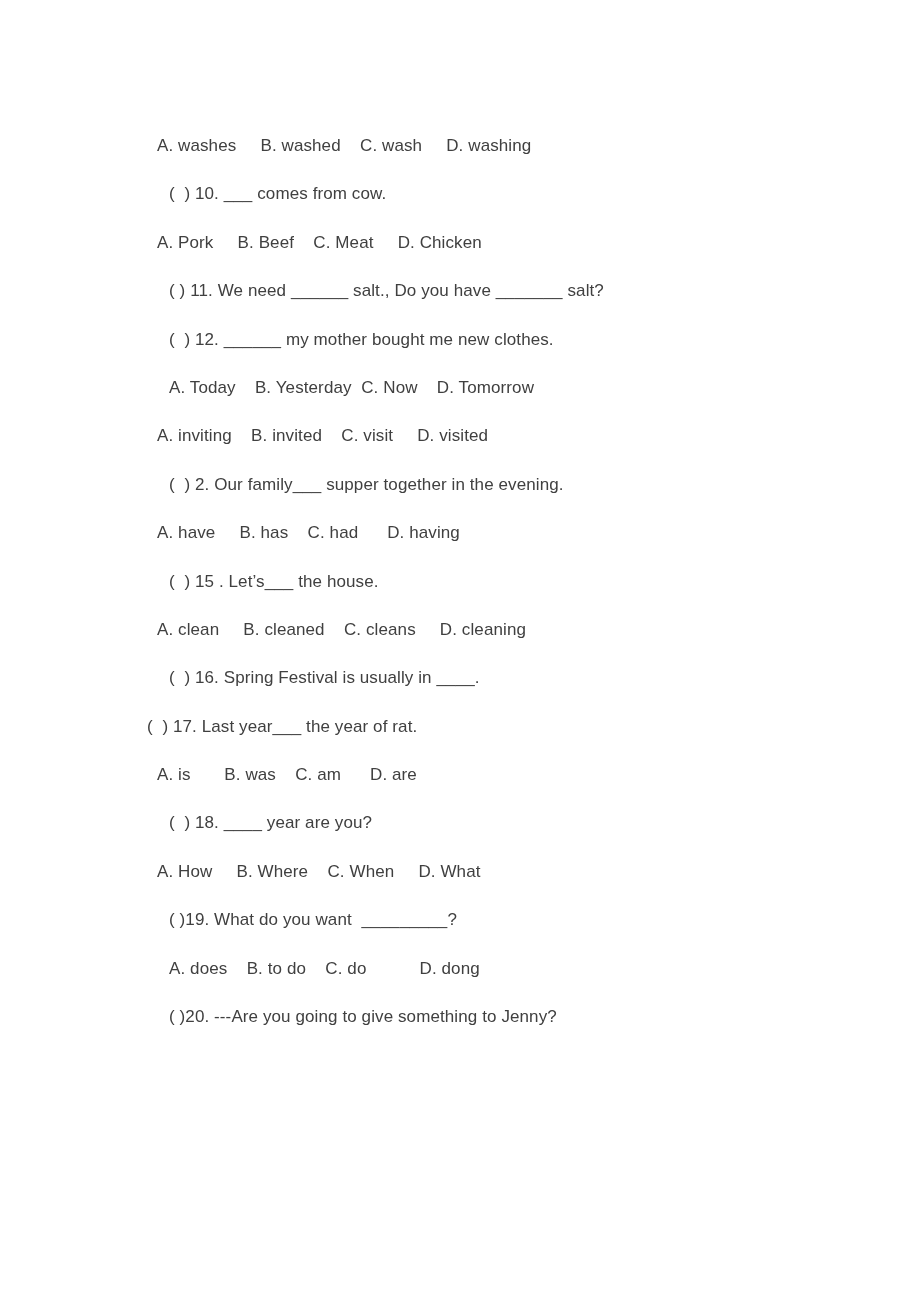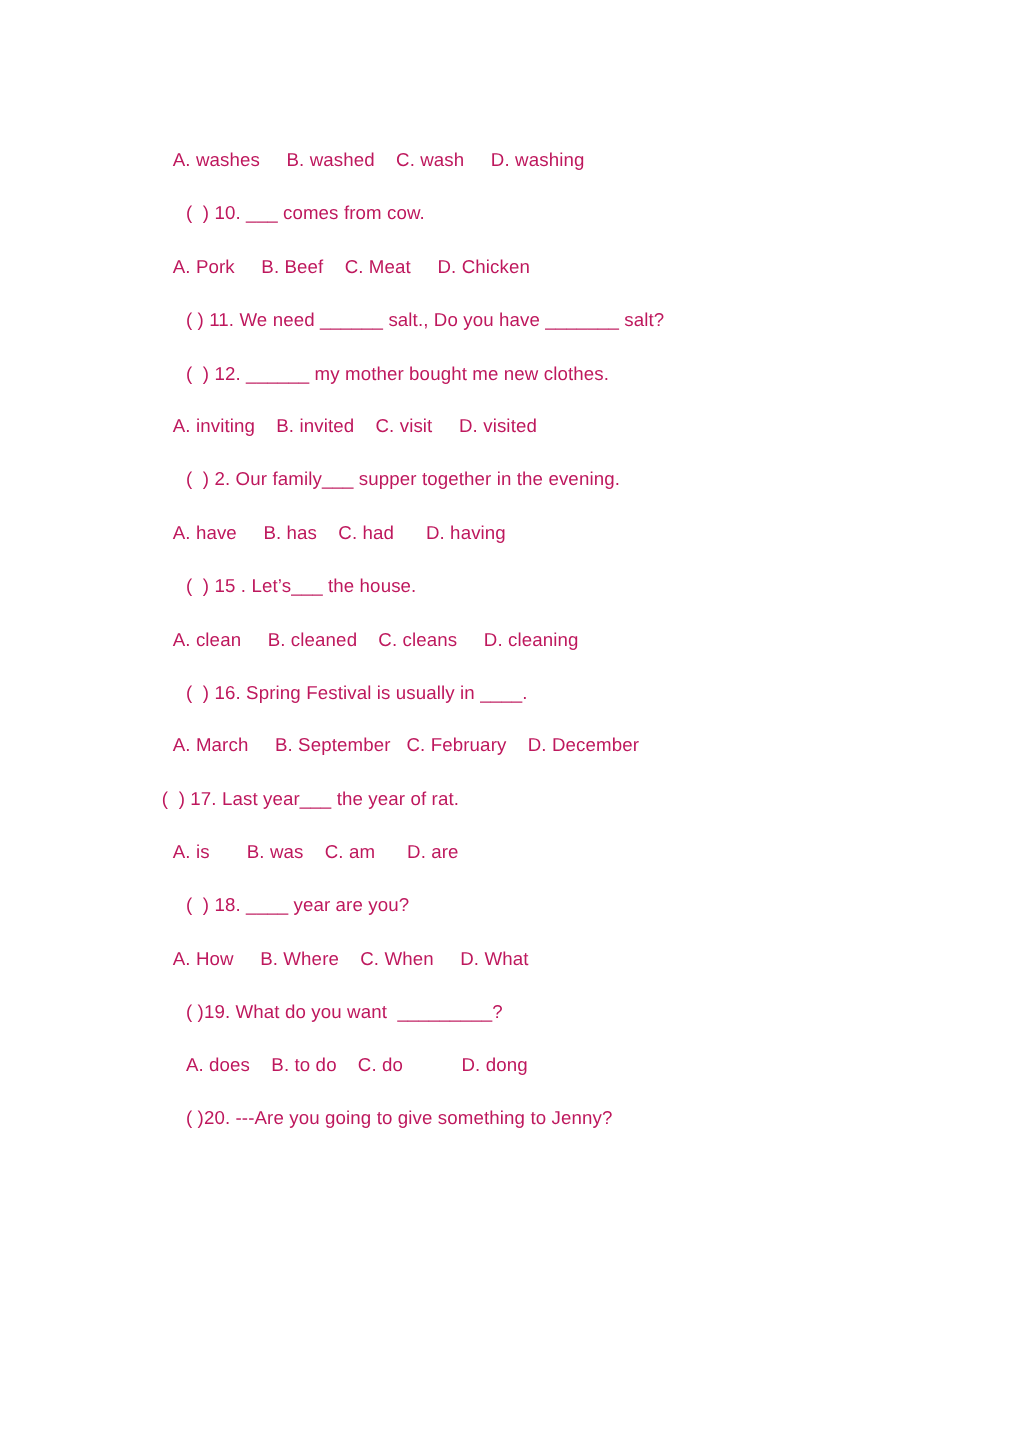"A. washes B. washed C." .line { color: #be185d -> #404040 }
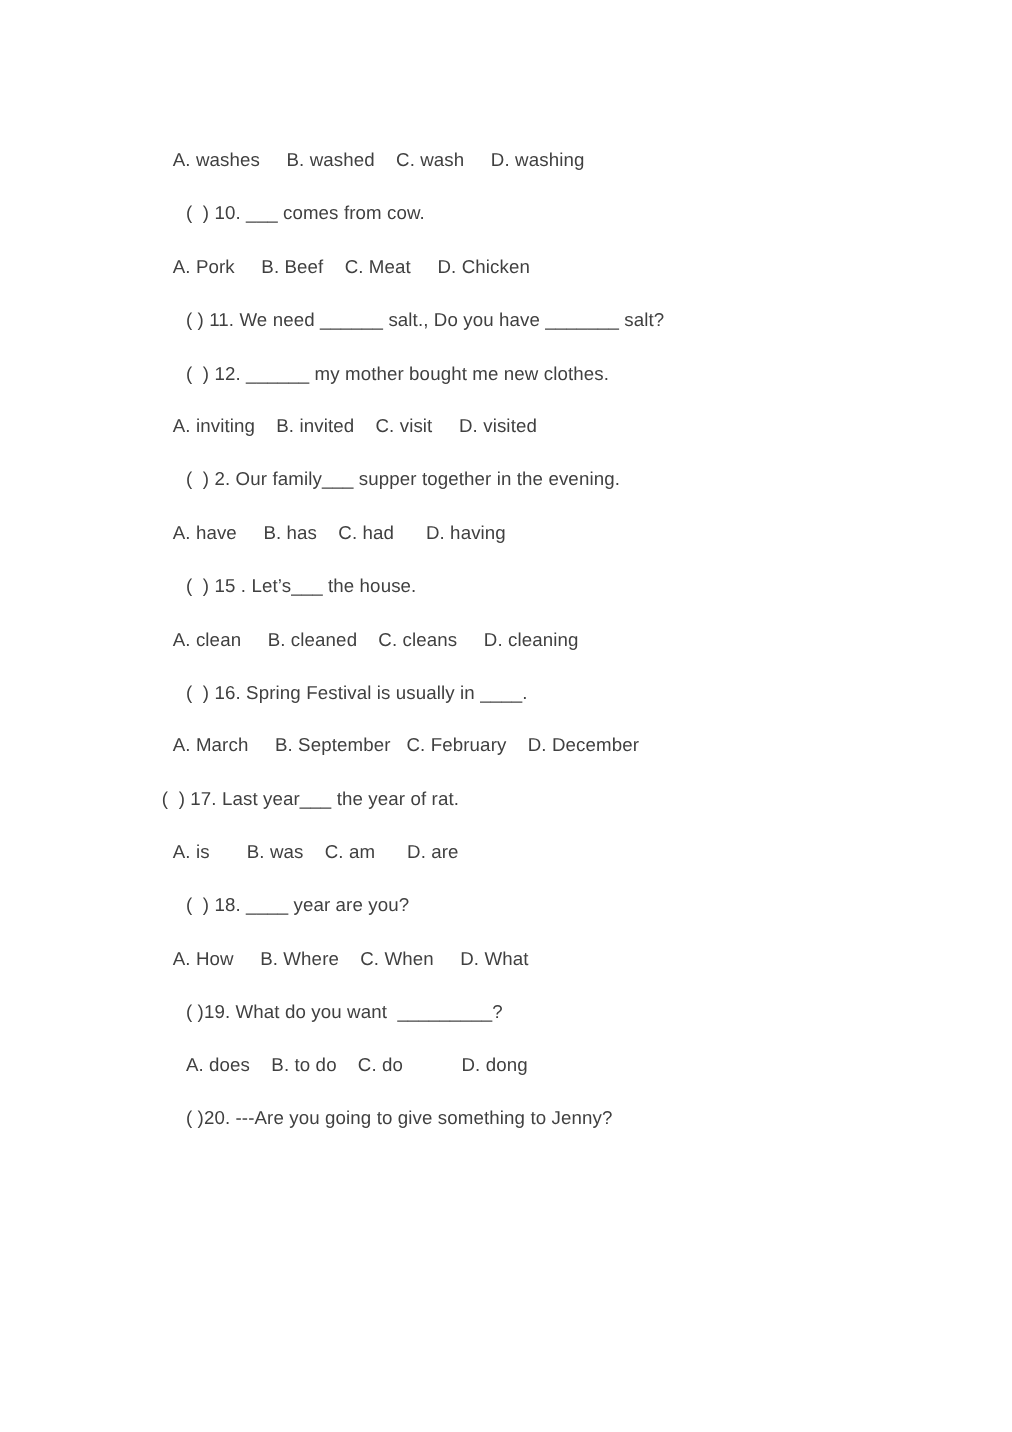"A. Today B. Yesterday C." div.line { html: none -> <div>A. Today B. Yesterday C. Now D. Tomorrow</div> }
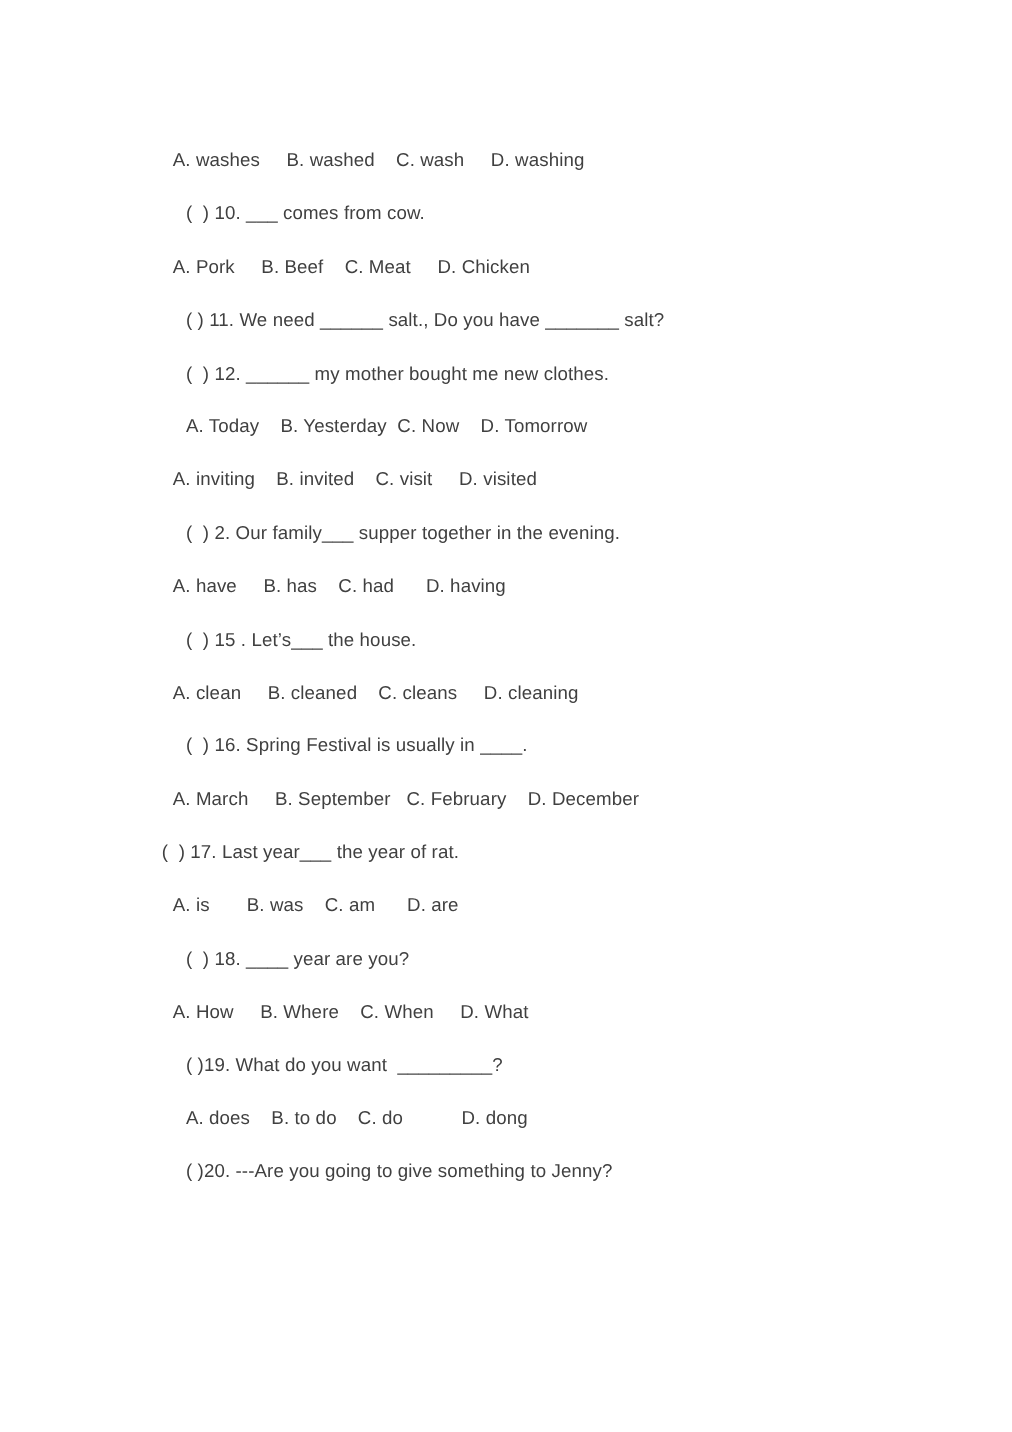"A. March B. September C." div.line { html: <div>A. March B. September C. February D. December</div> -> none }
